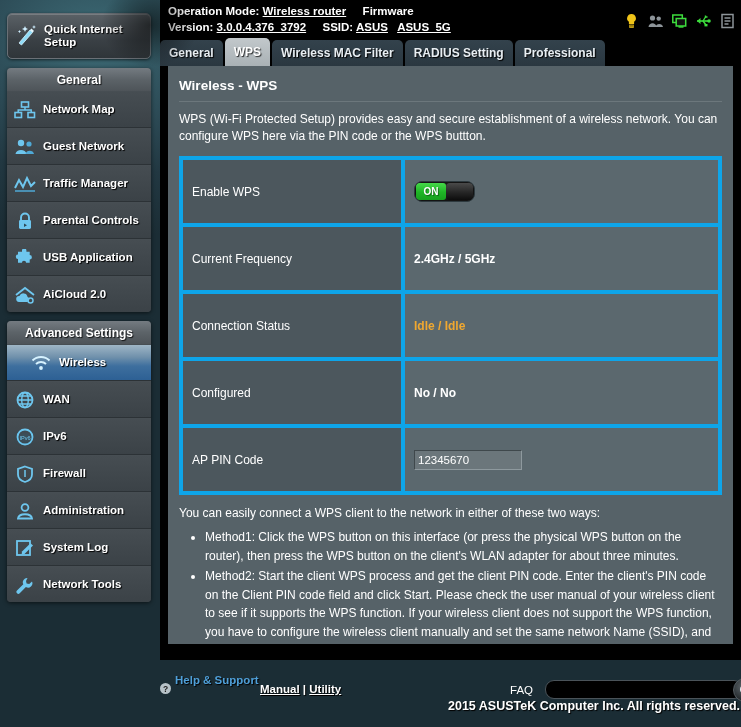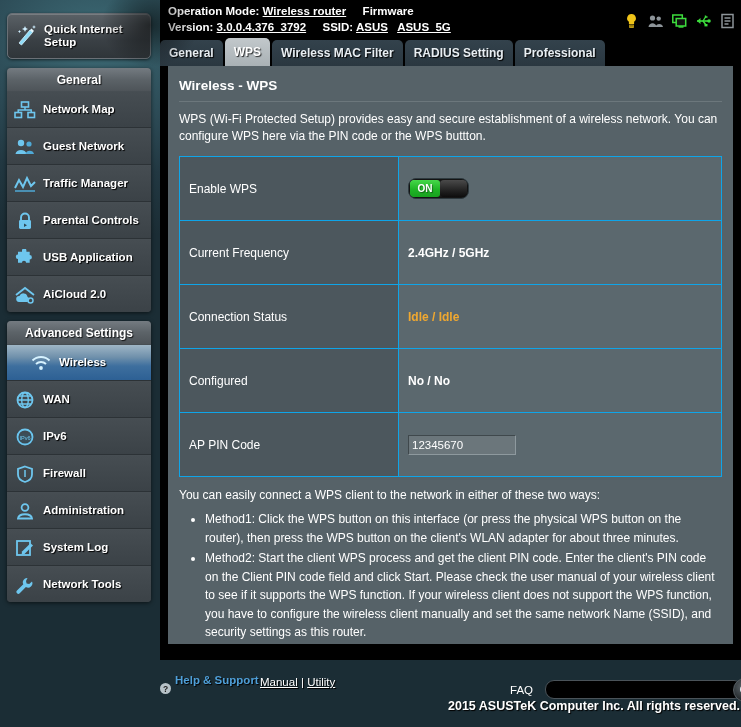"Enable WPS" table.settings td { border: 1px solid #0ea5e9 -> 4px solid #0ea5e9 }
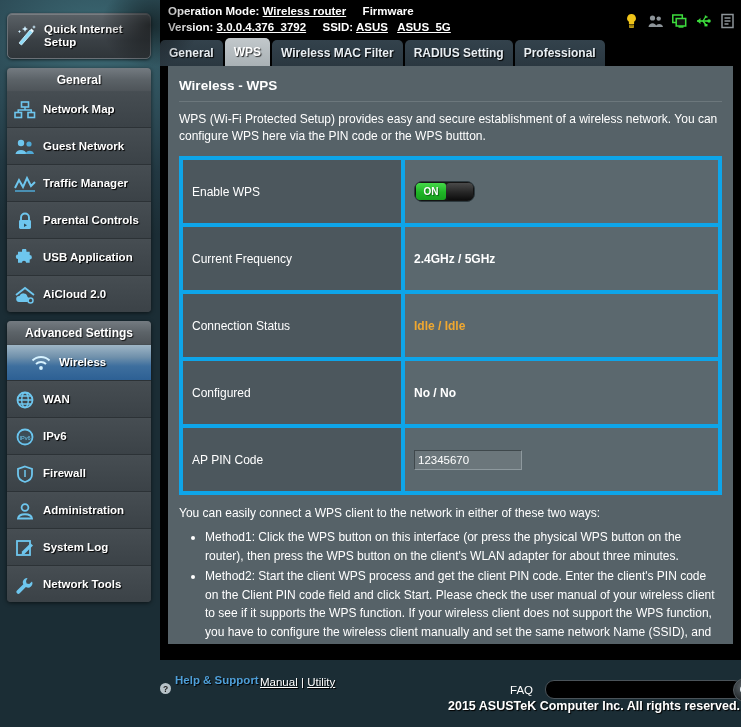"Manual | Utility" .links { font-weight: normal -> bold; top: 16px -> 23px }
